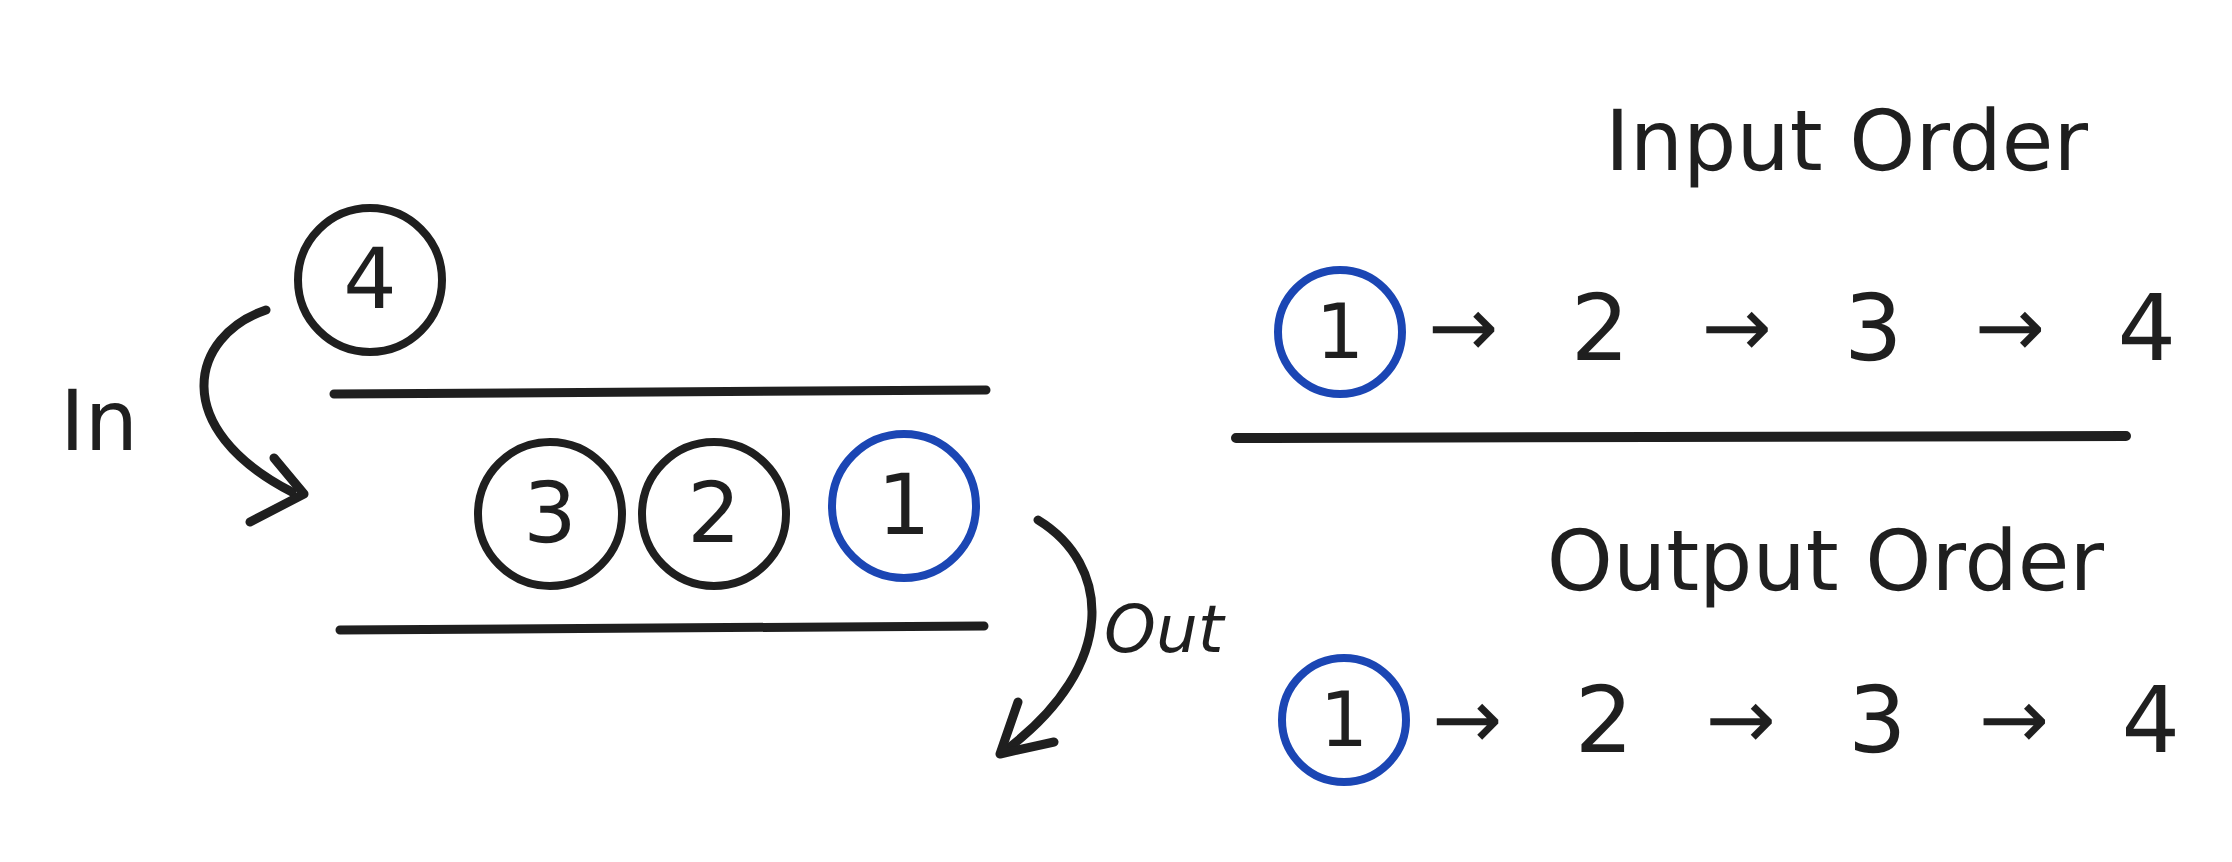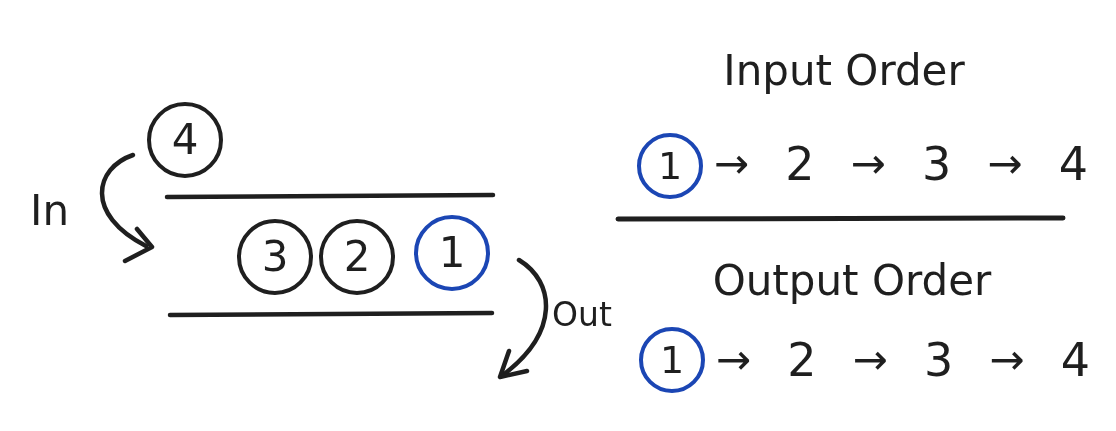"Input Order" .heading { text-align: center -> right }
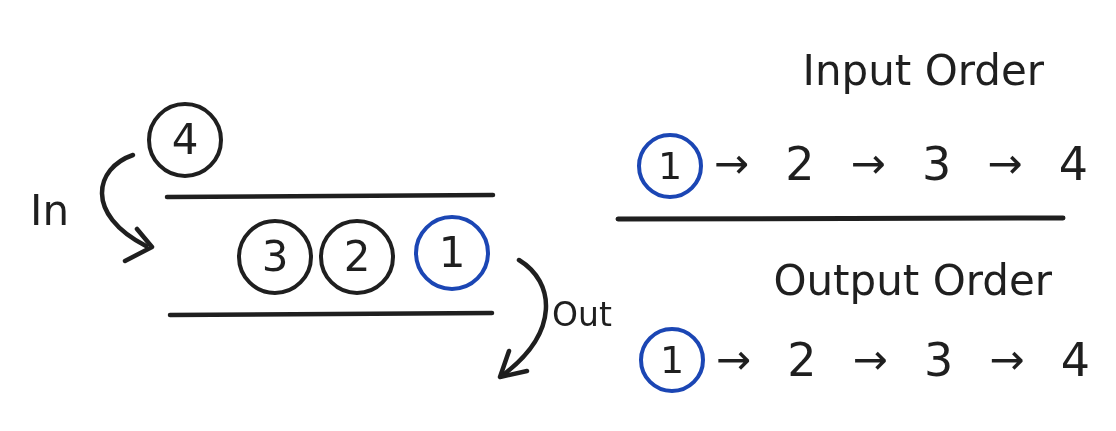"Out" .out-label { font-style: none -> italic }
